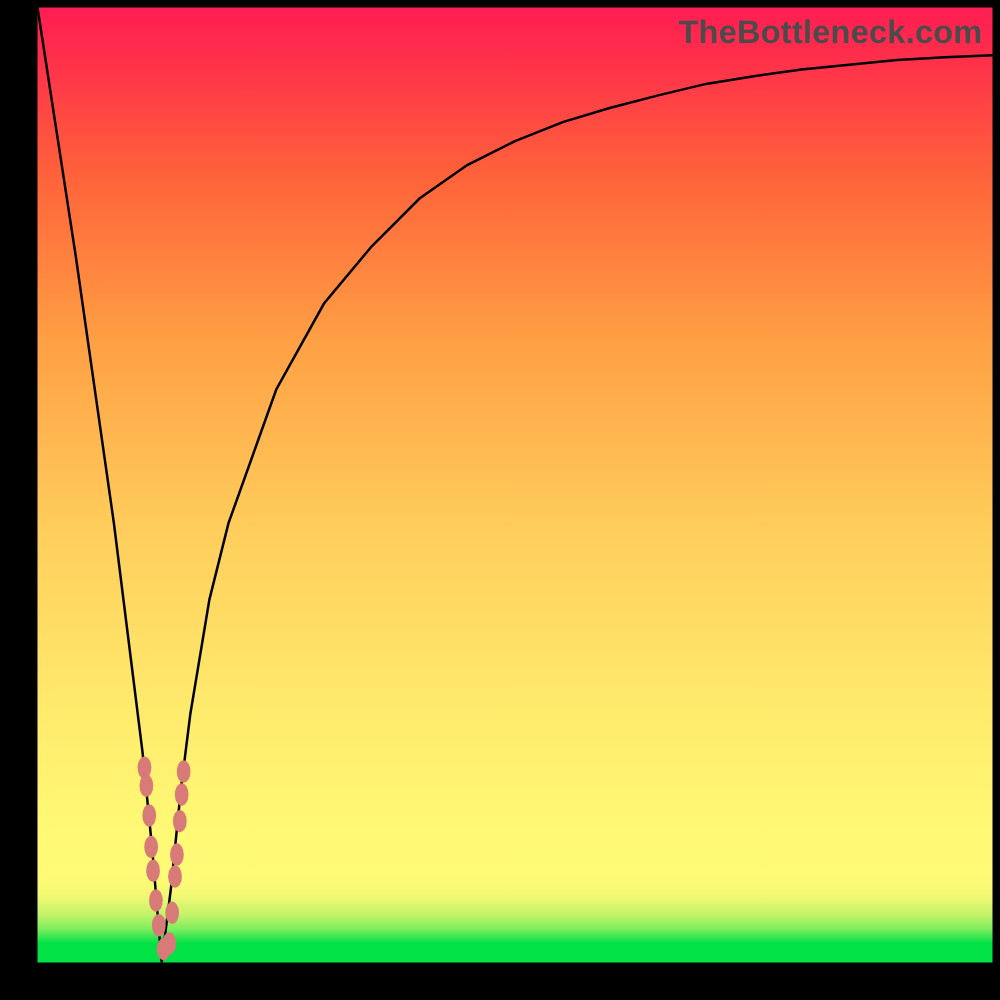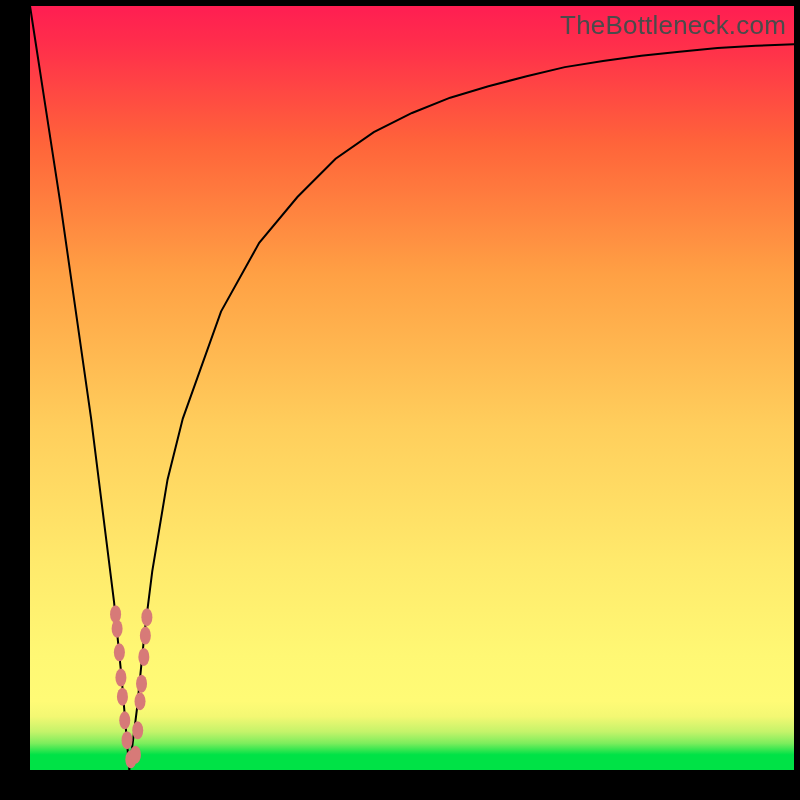"TheBottleneck.com" .watermark { font-weight: 400 -> 700 }
